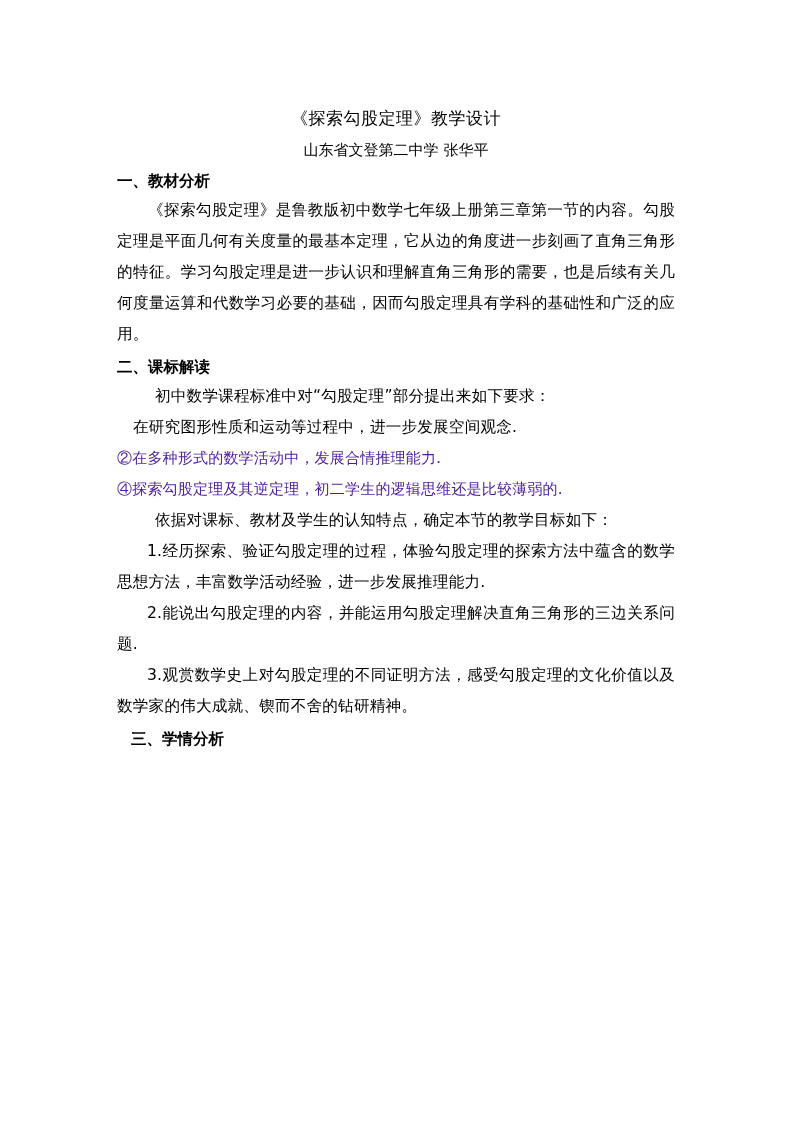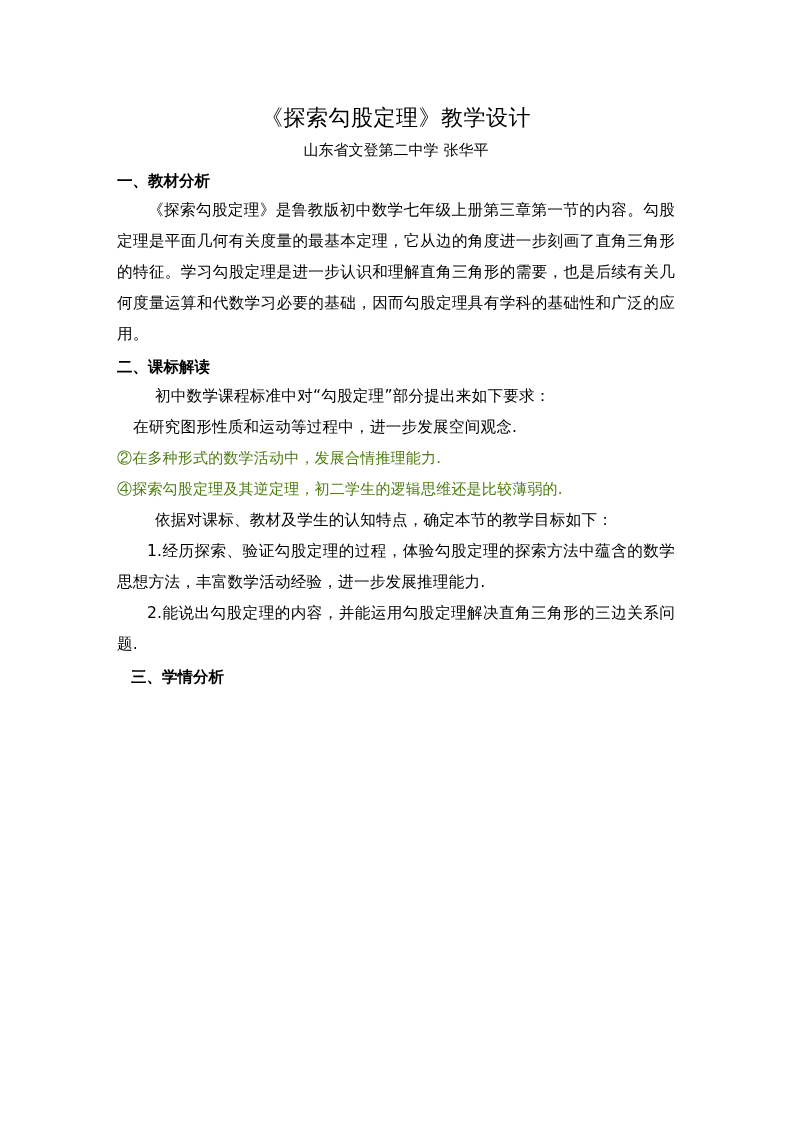"《探索勾股定理》教学设计" .title { font-size: 22px -> 17px }
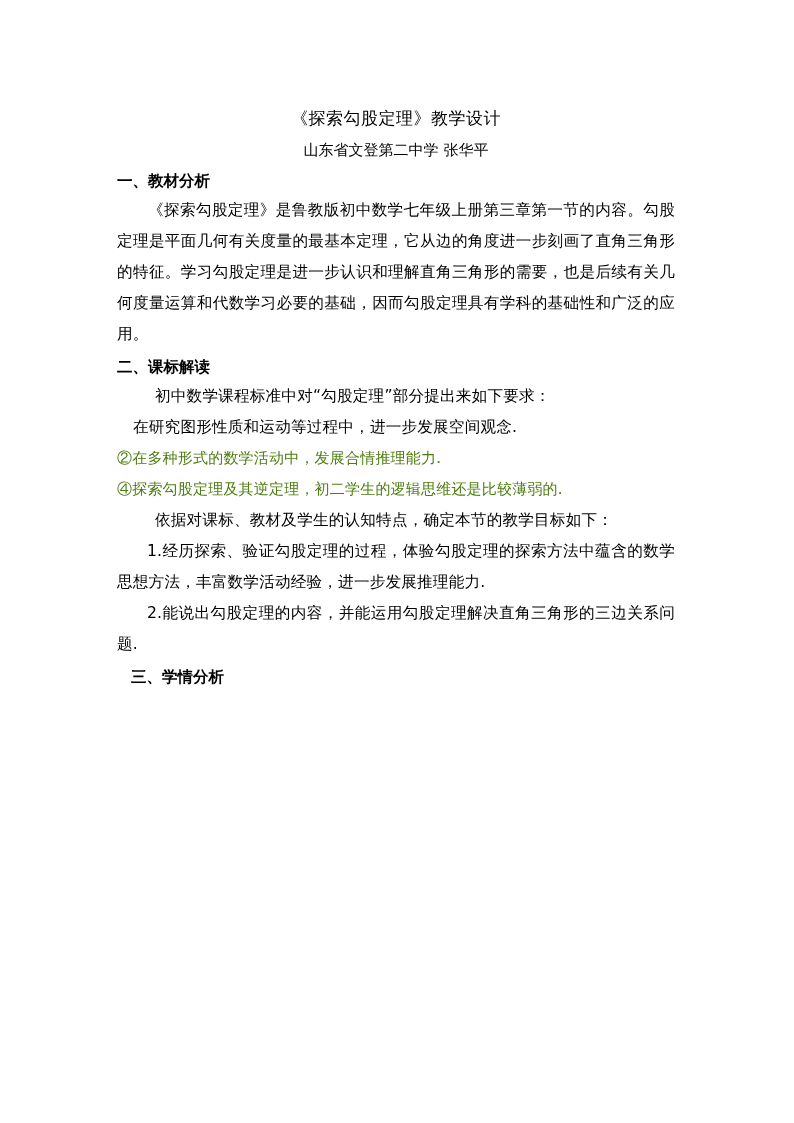"②在多种形式的数学活动中，发展合情推理能力." .p.list { color: #4d7c0f -> #4c1d95 }
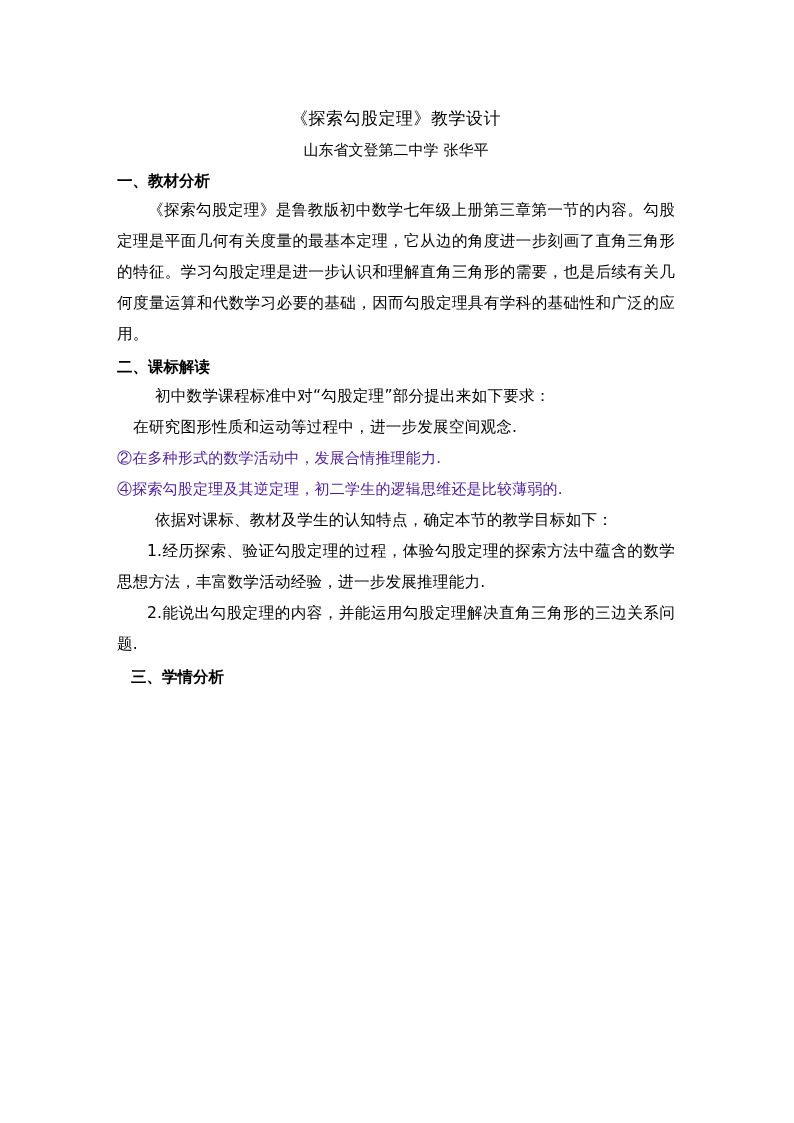"3.观赏数学史上对勾股定理的不同证明方法，感受勾股定理的文化价值以及数学家的伟大" p.p { html: none -> <p>3.观赏数学史上对勾股定理的不同证明方法，感受勾股定理的文化价值以及数学家的伟大成就、锲而不舍的钻研精神。</p> }
